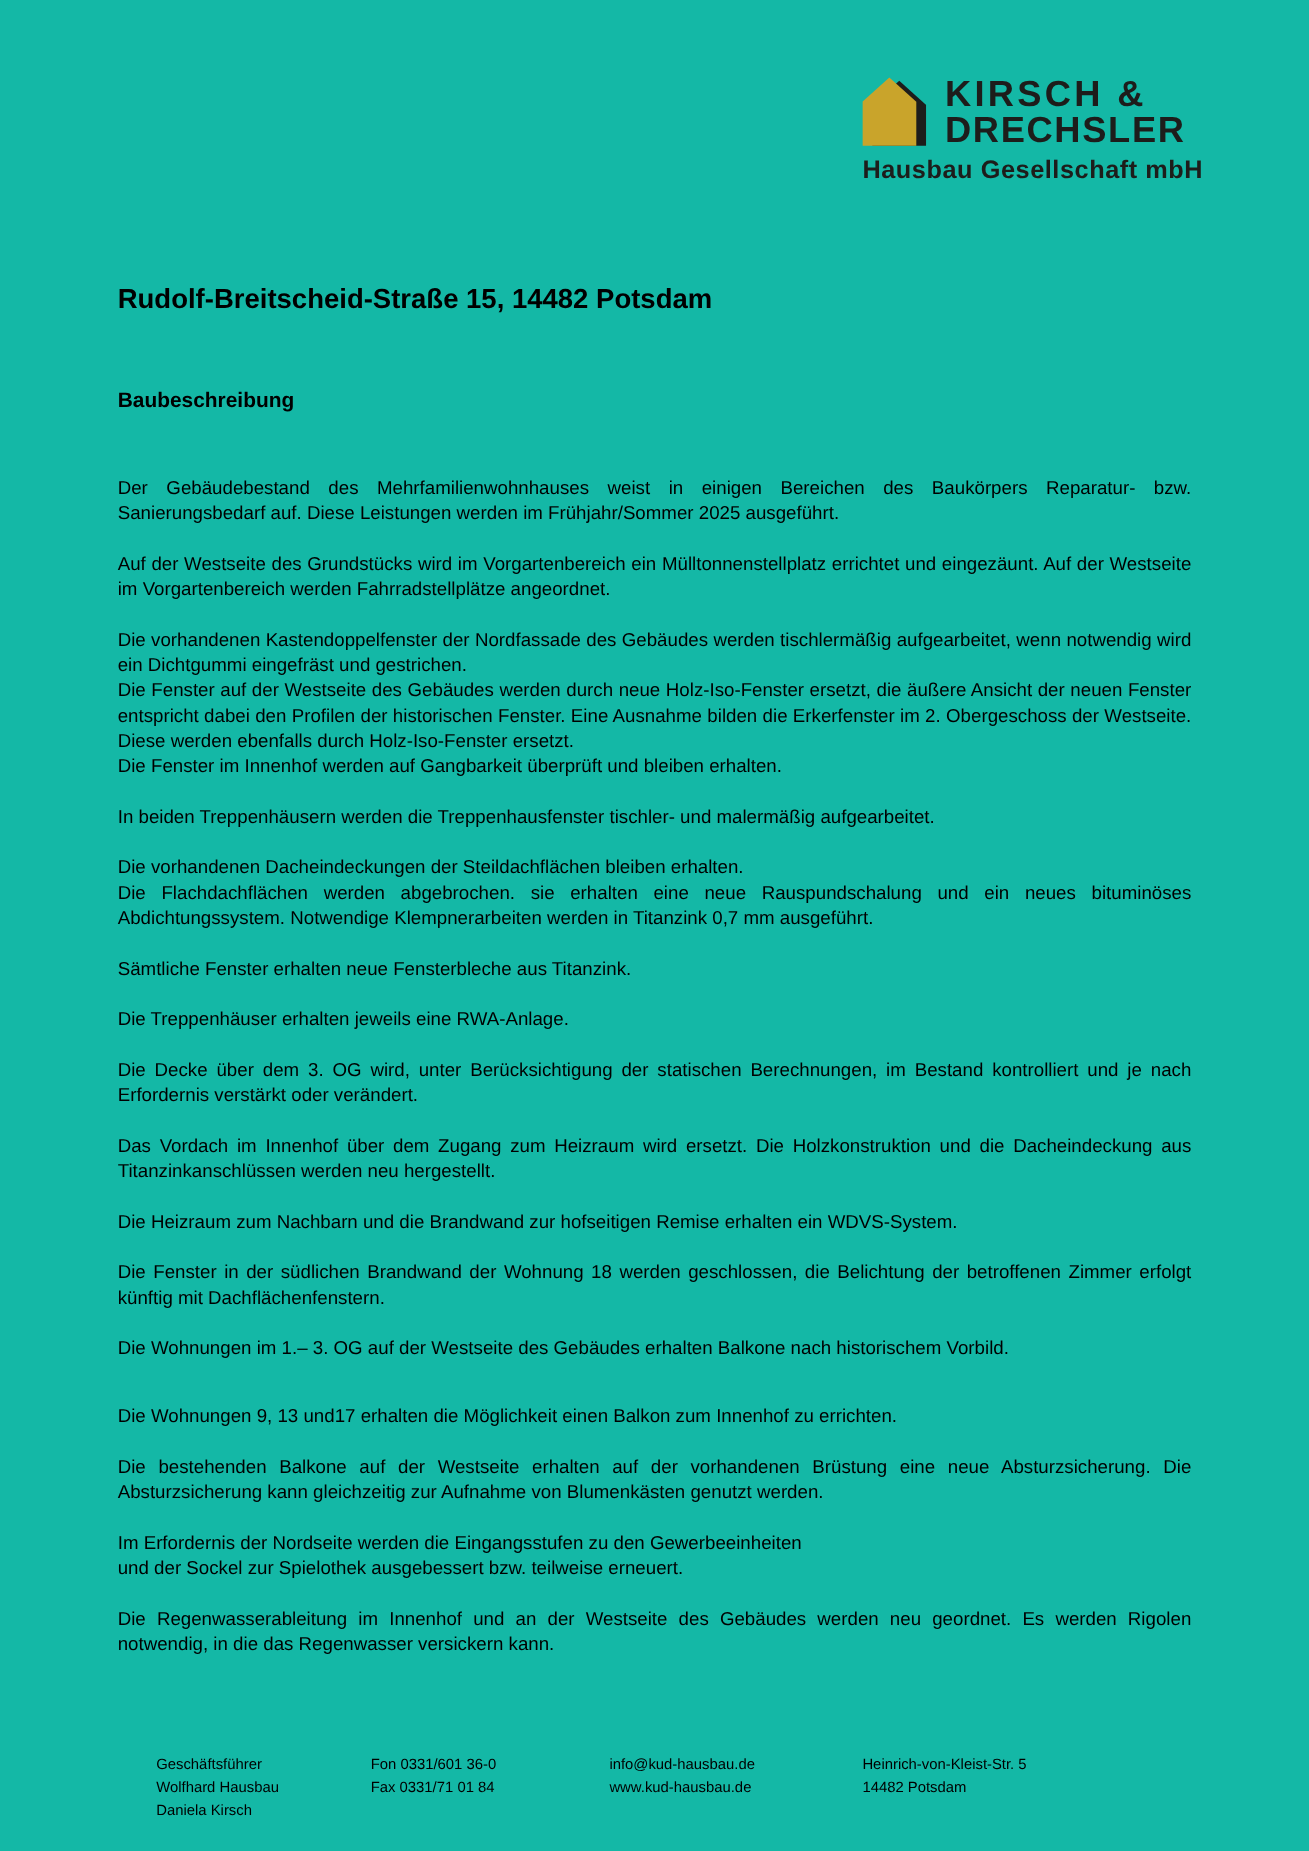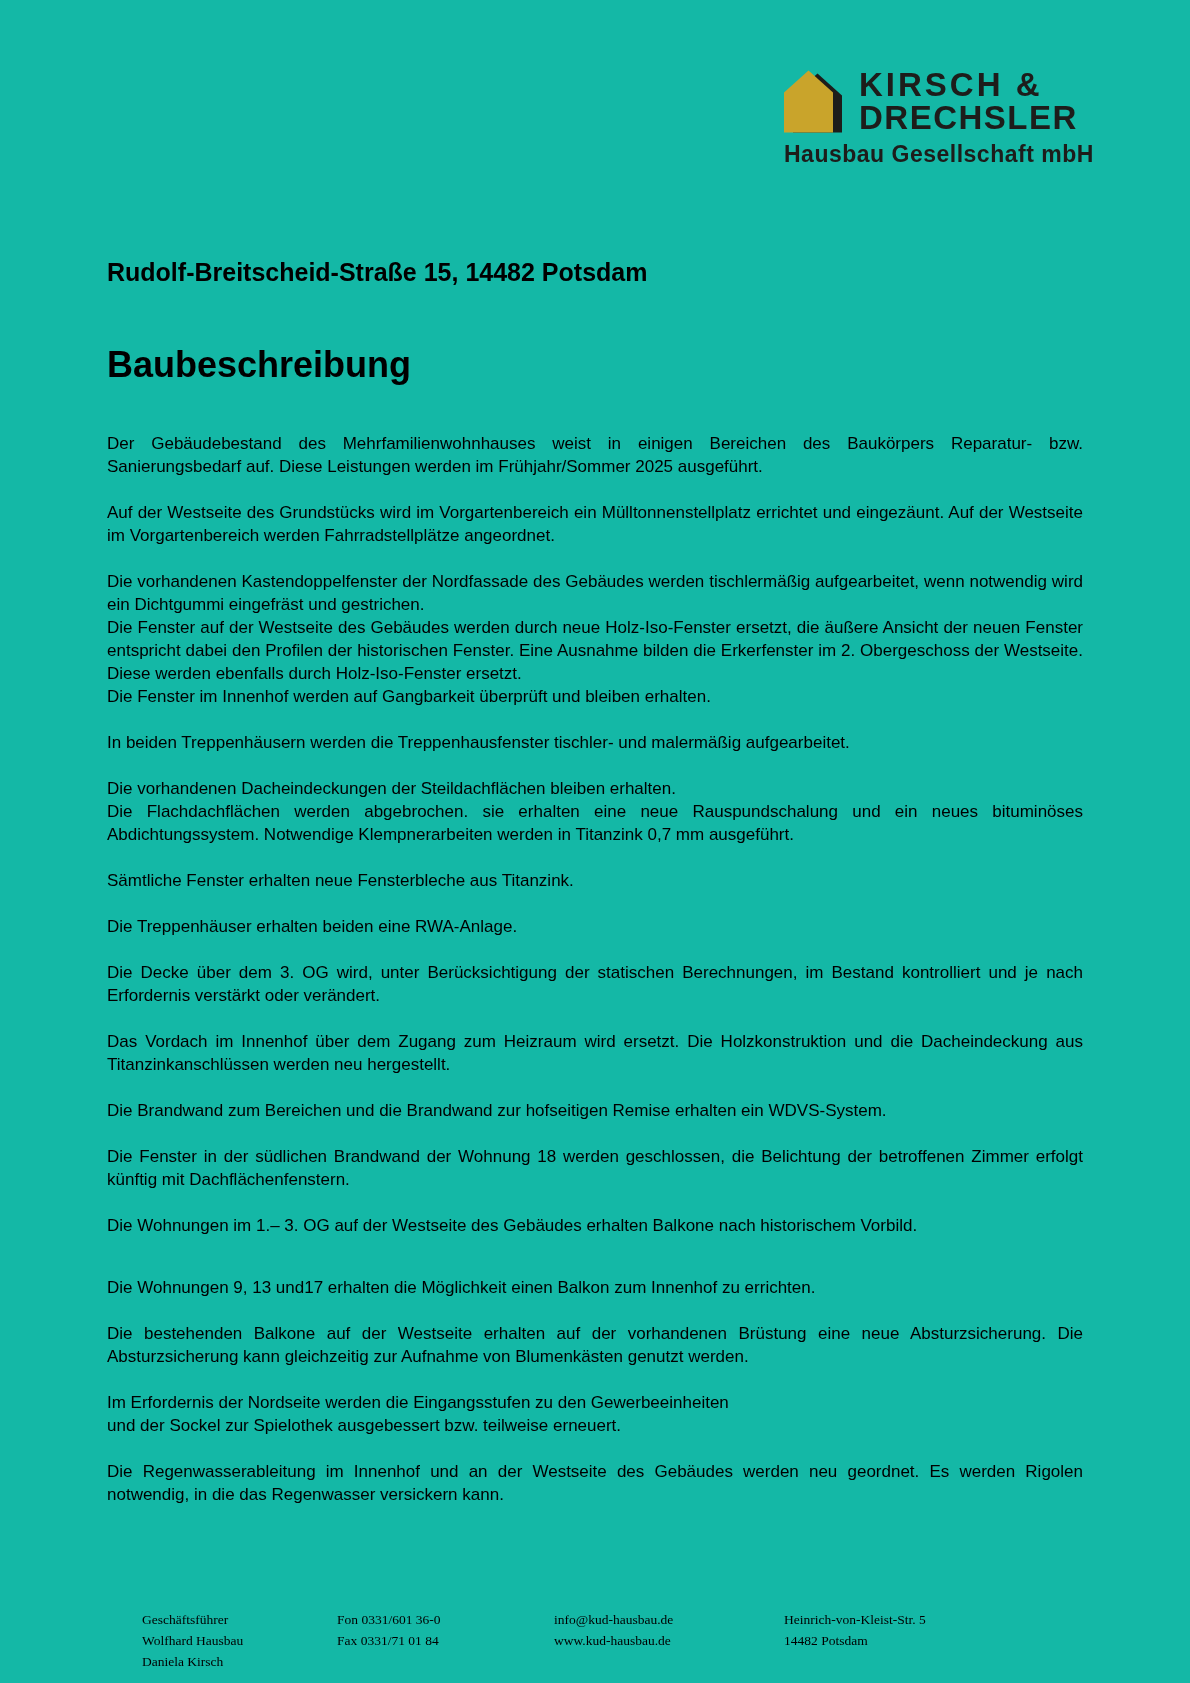"Baubeschreibung" .section-heading { font-size: 36px -> 19px }
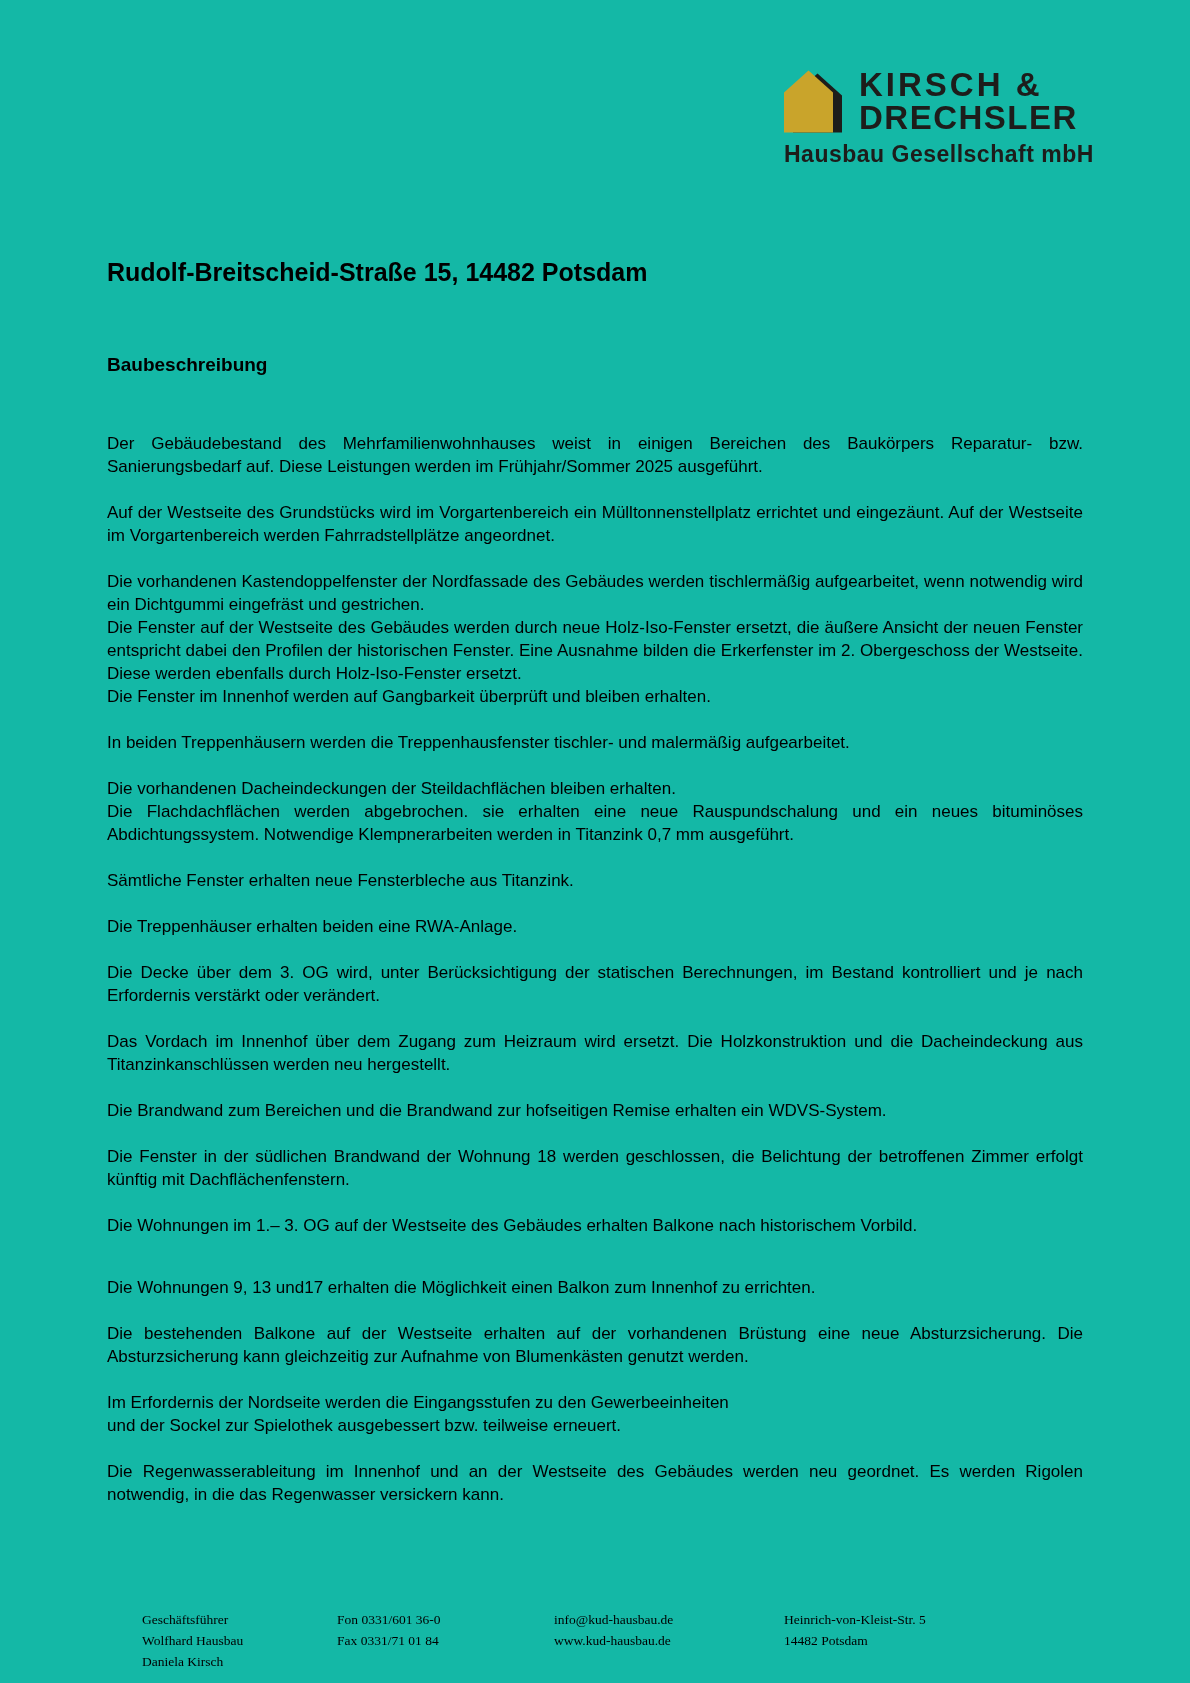"Die Treppenhäuser erhalten beiden eine" div.text-line { text: beiden -> jeweils }
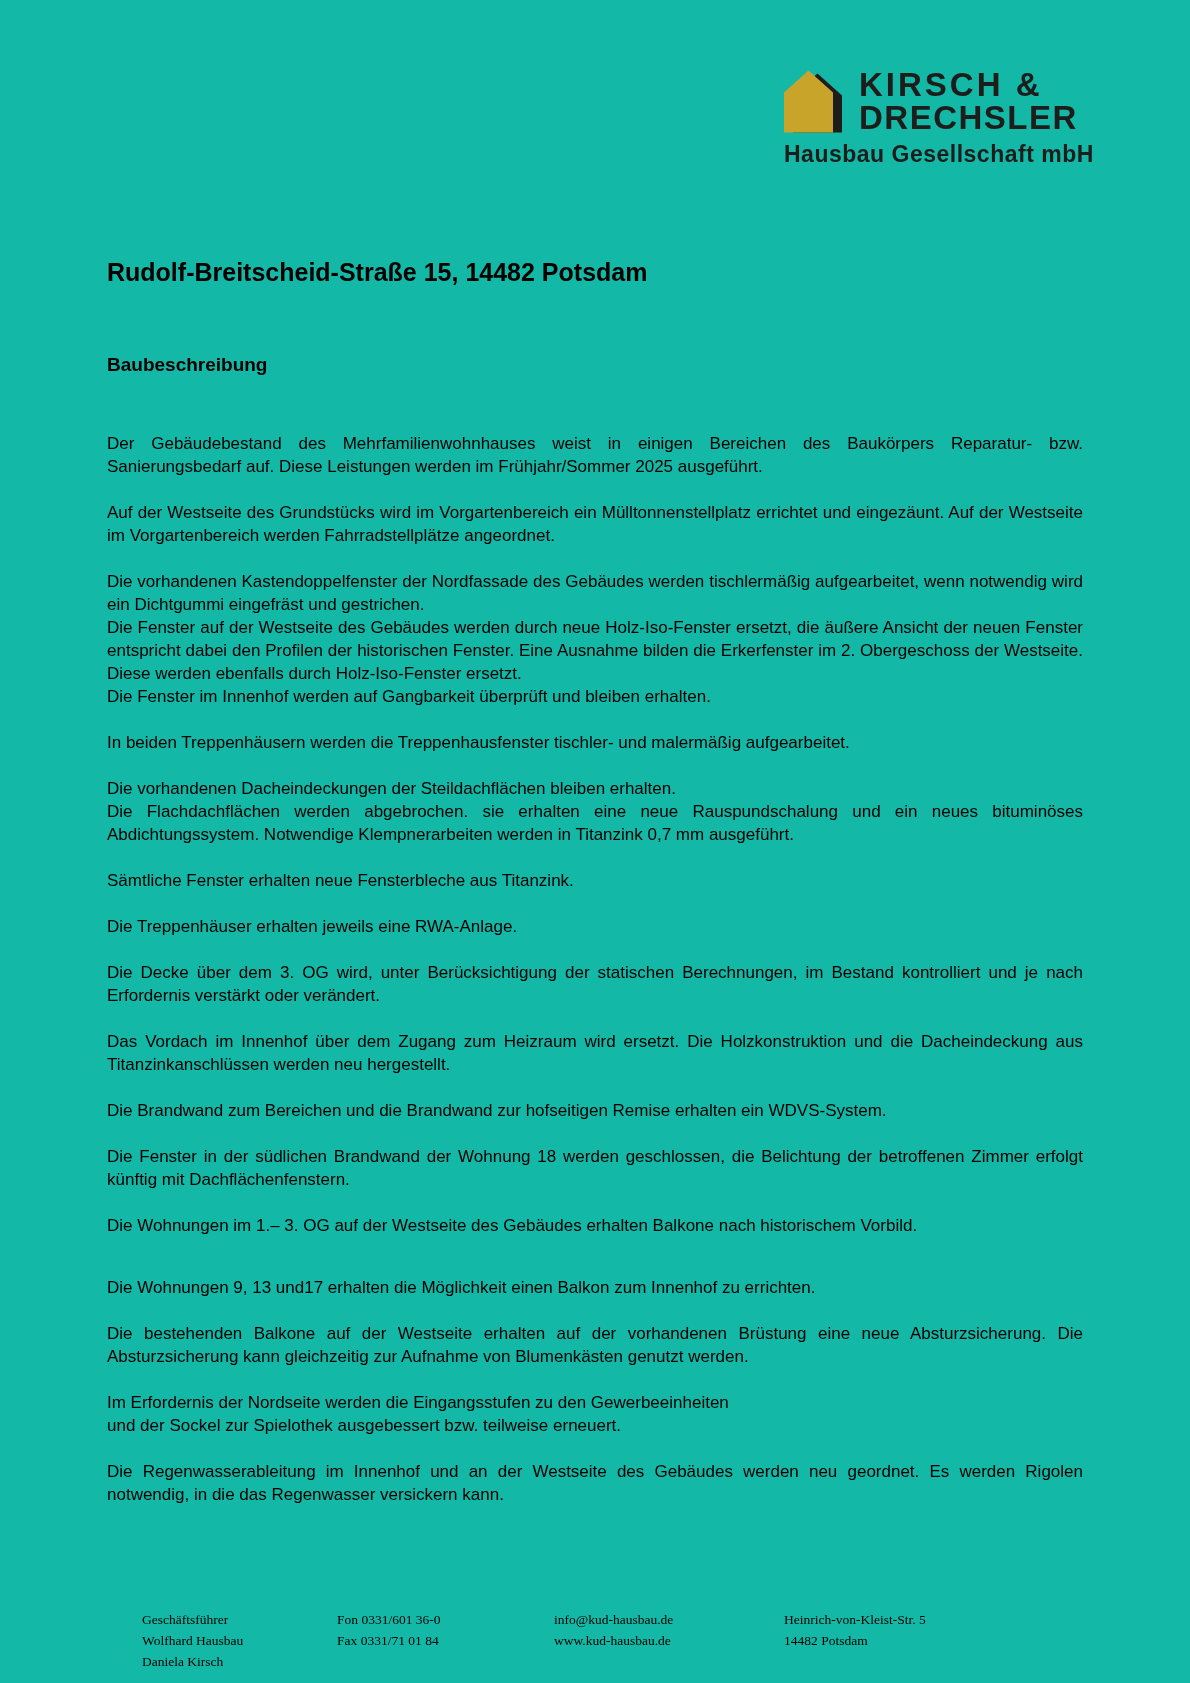"Die Brandwand zum Bereichen und" div.text-line { text: Brandwand zum Bereichen -> Heizraum zum Nachbarn }
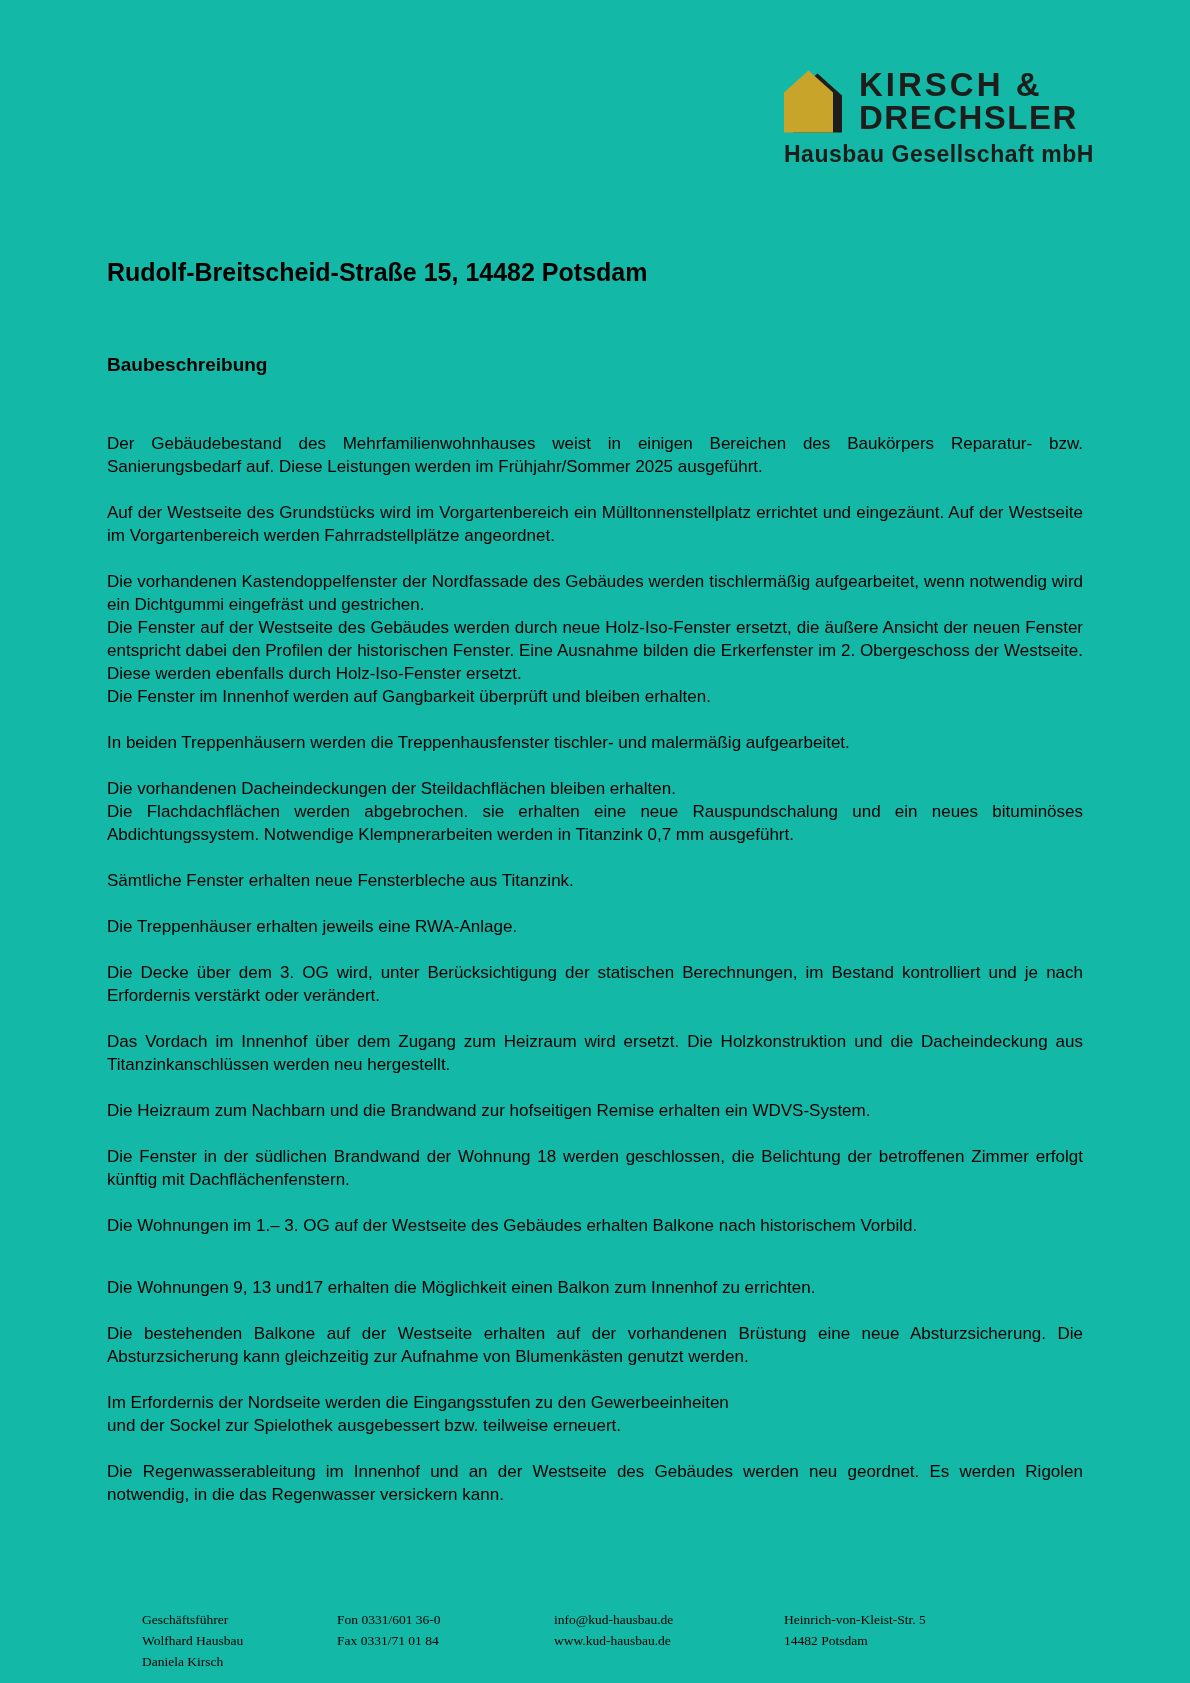"Geschäftsführer" .footer-col { font-family: Liberation Serif, serif -> none; top: 16px -> 0 }
